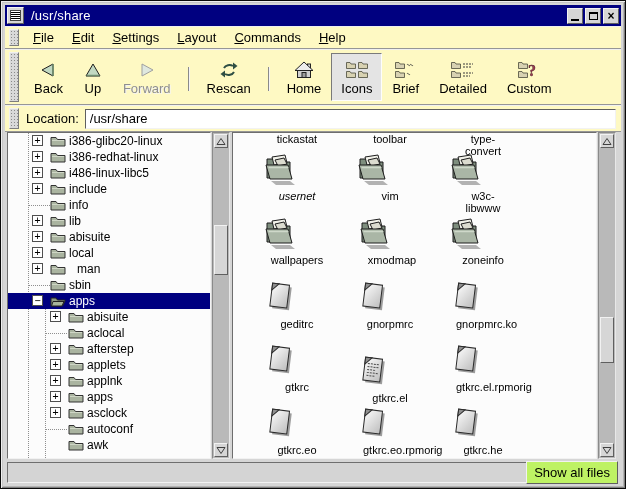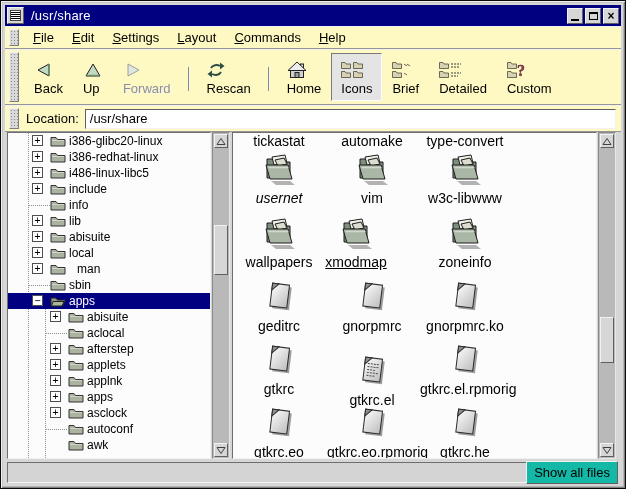"Back" .tool-button { align-items: flex-start -> center }
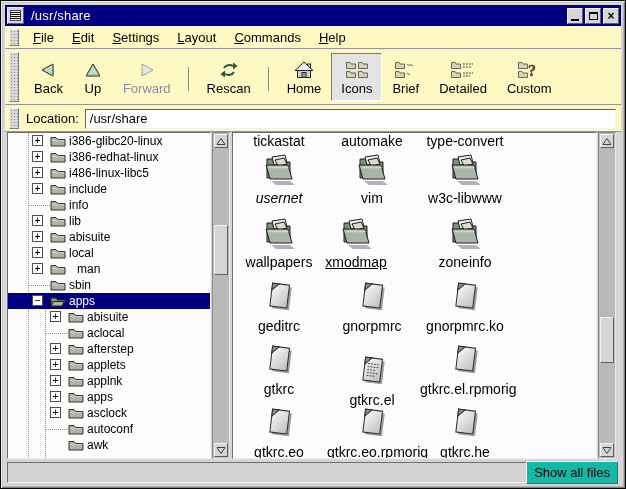"tickastat" .icon-cell .lbl { font-size: 14px -> 11px; margin-left: none -> 36px }
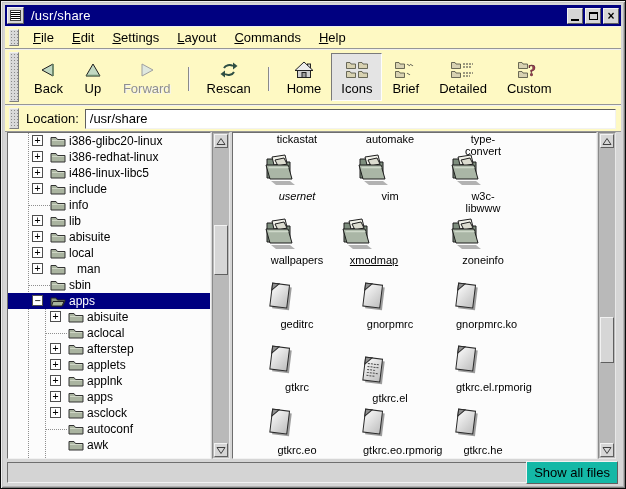"automake" div.lbl { text: automake -> toolbar }
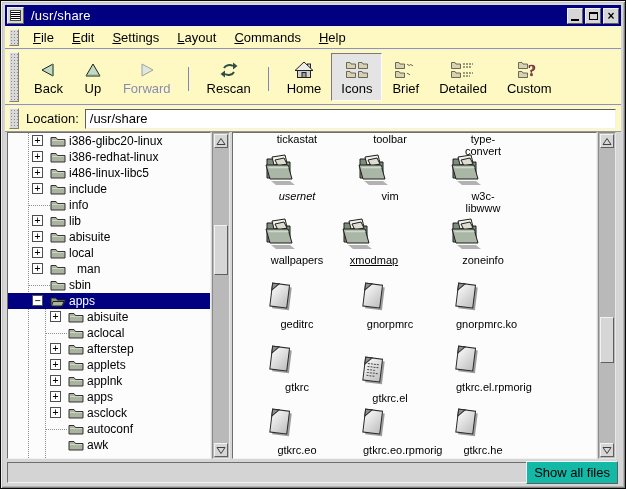"xmodmap" div.icon-cell { left: 78px -> 96px; text-decoration: underline -> none }
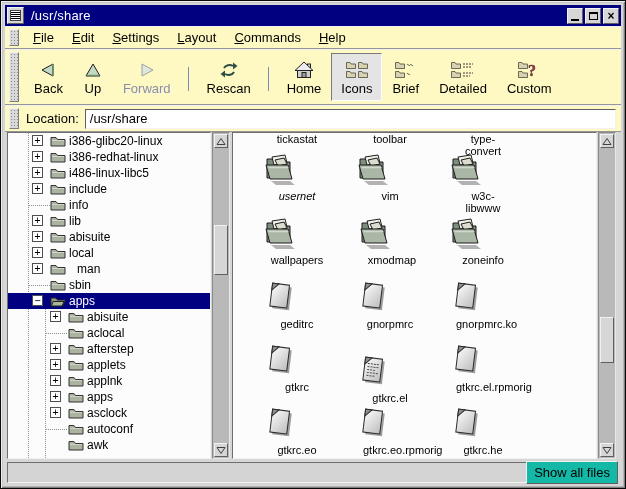"Show all files" .status-button { background: #14b8a6 -> #bef264 }
